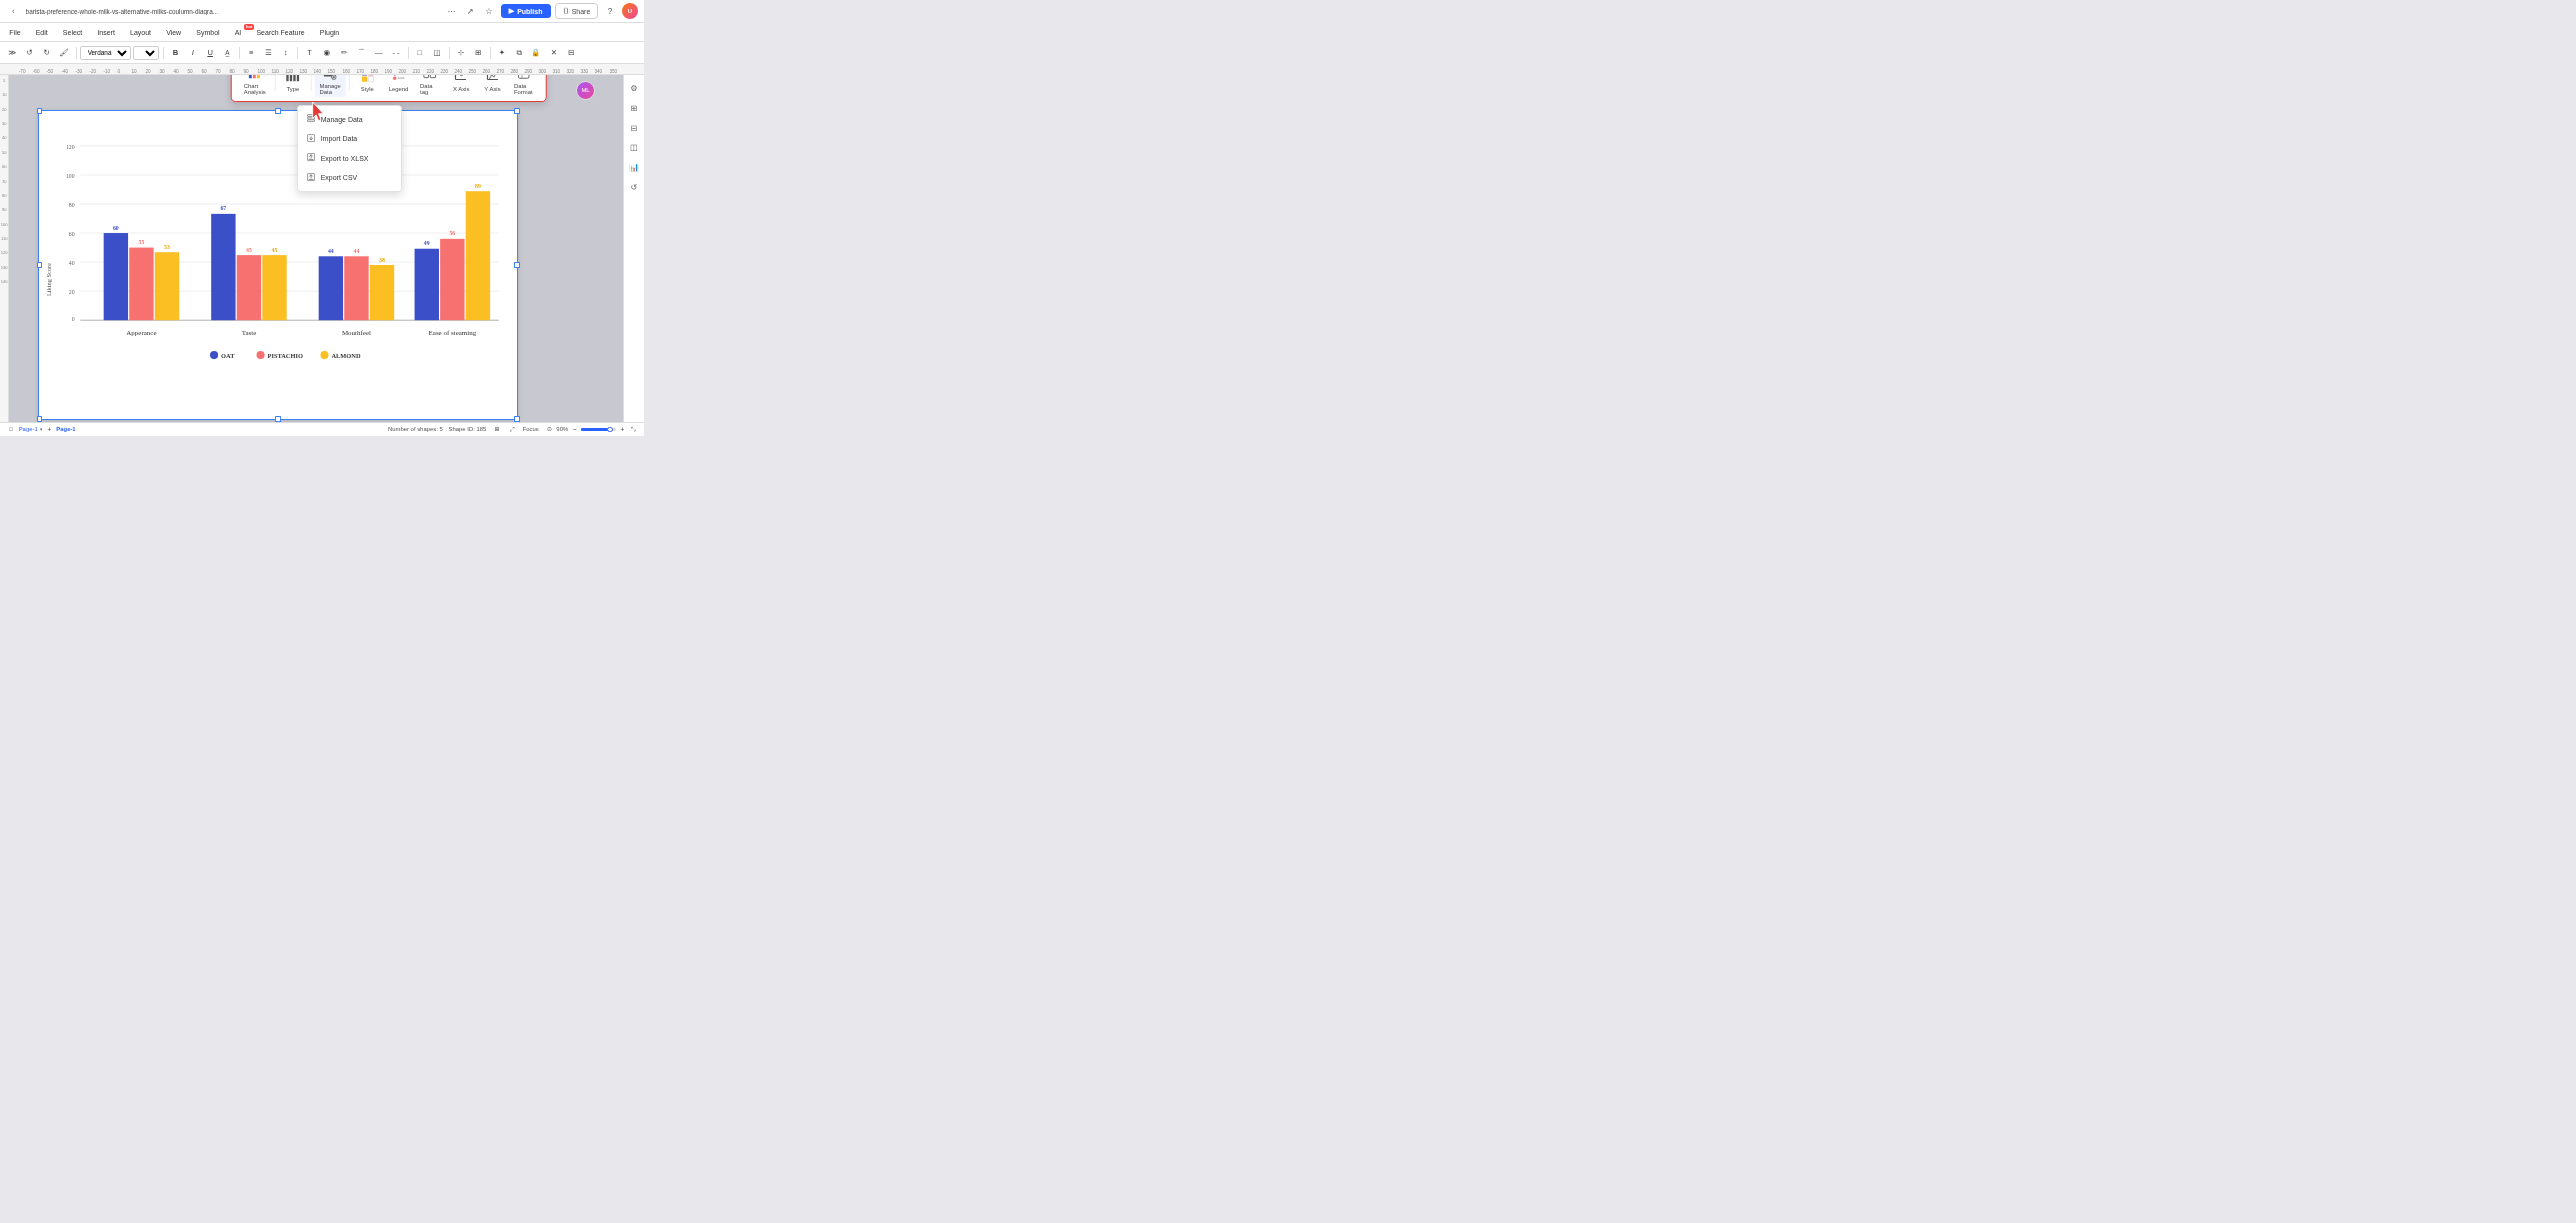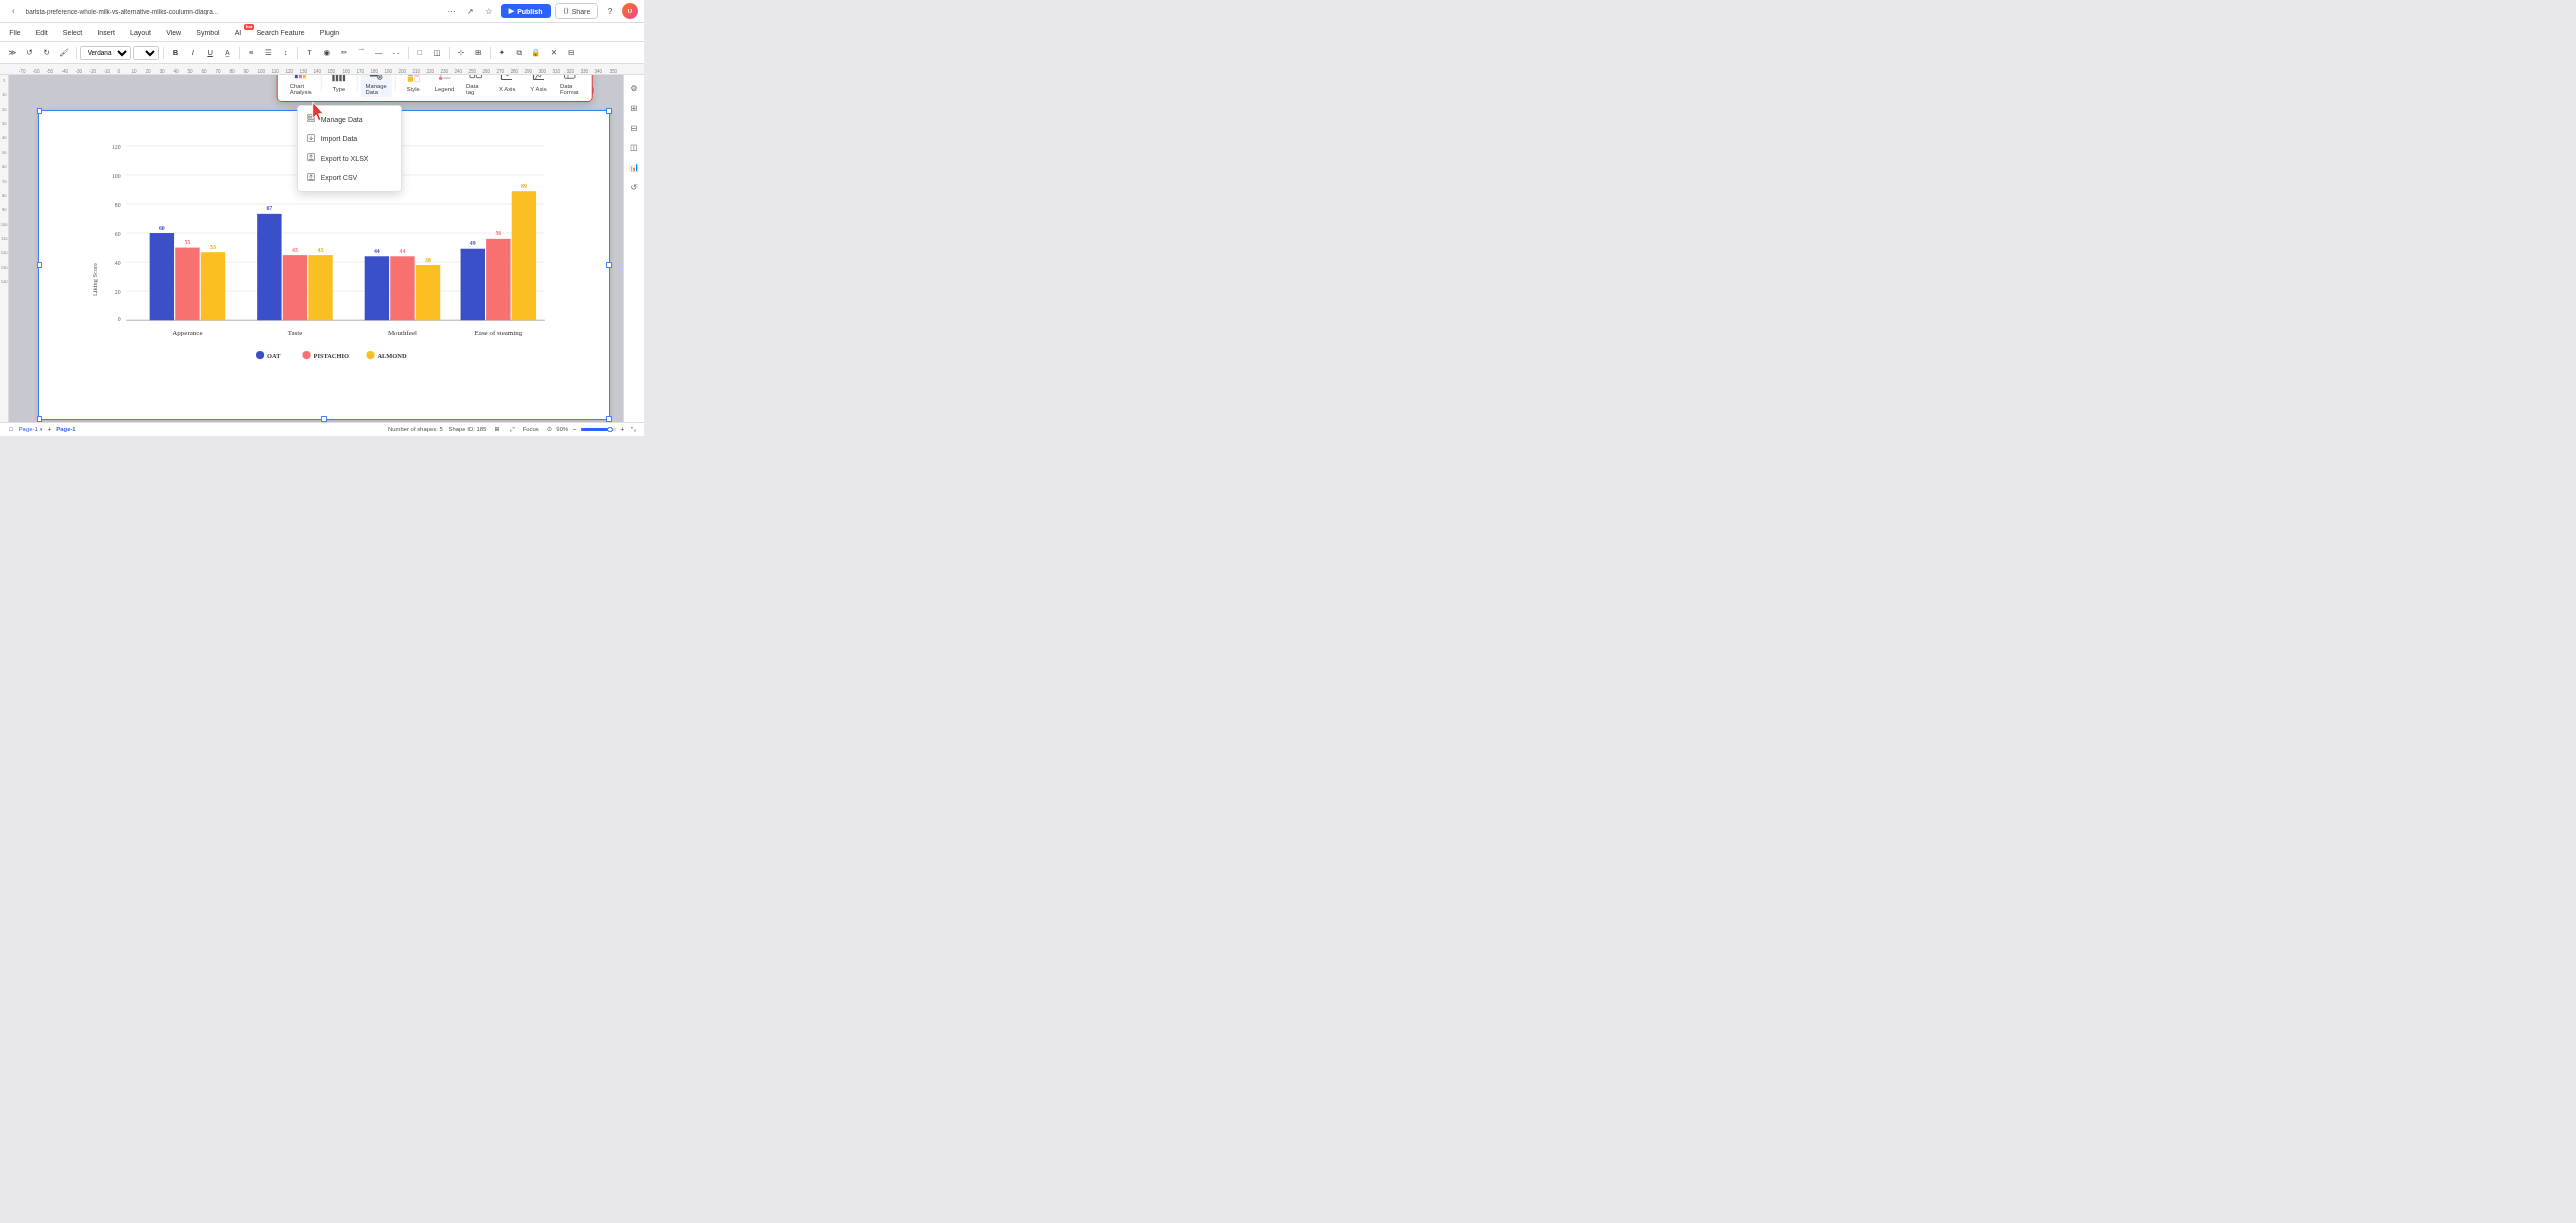"Apperance" #chart-container { width: 572px -> 480px }
